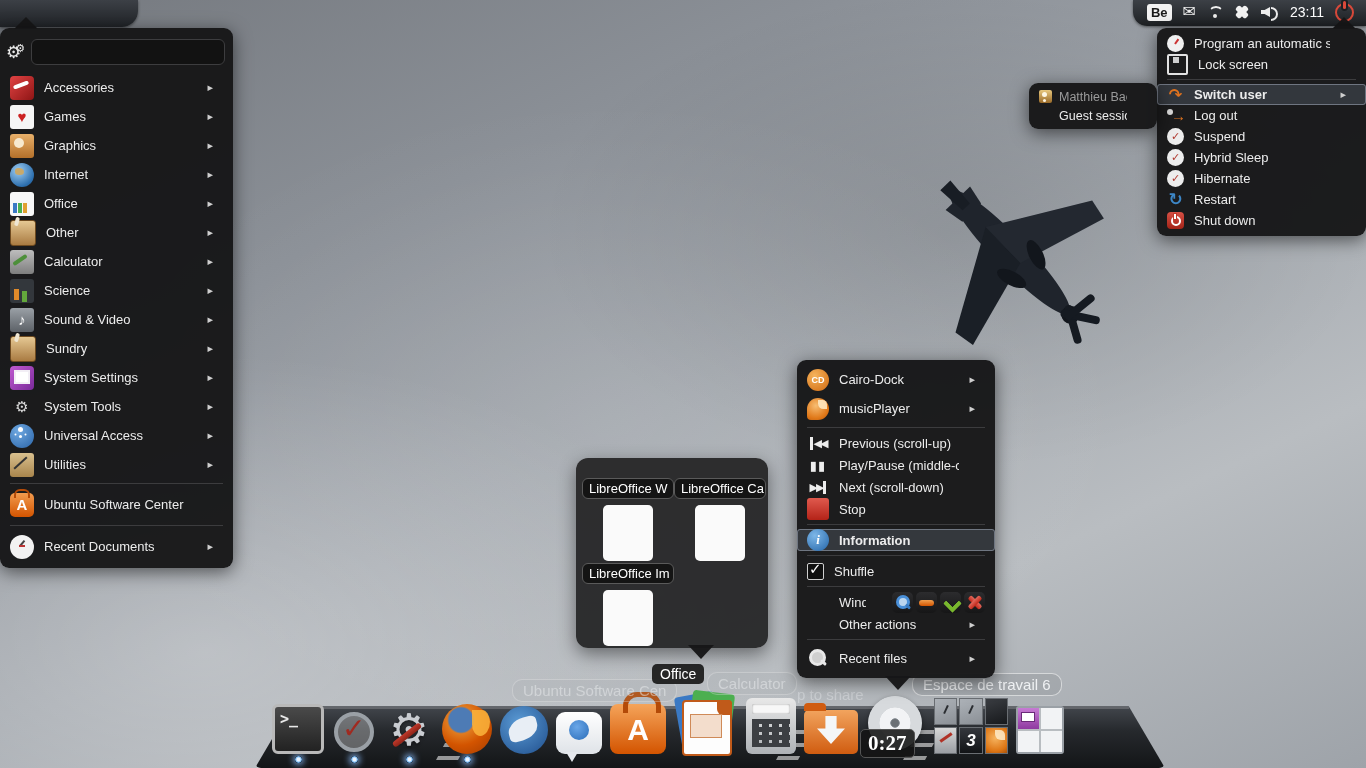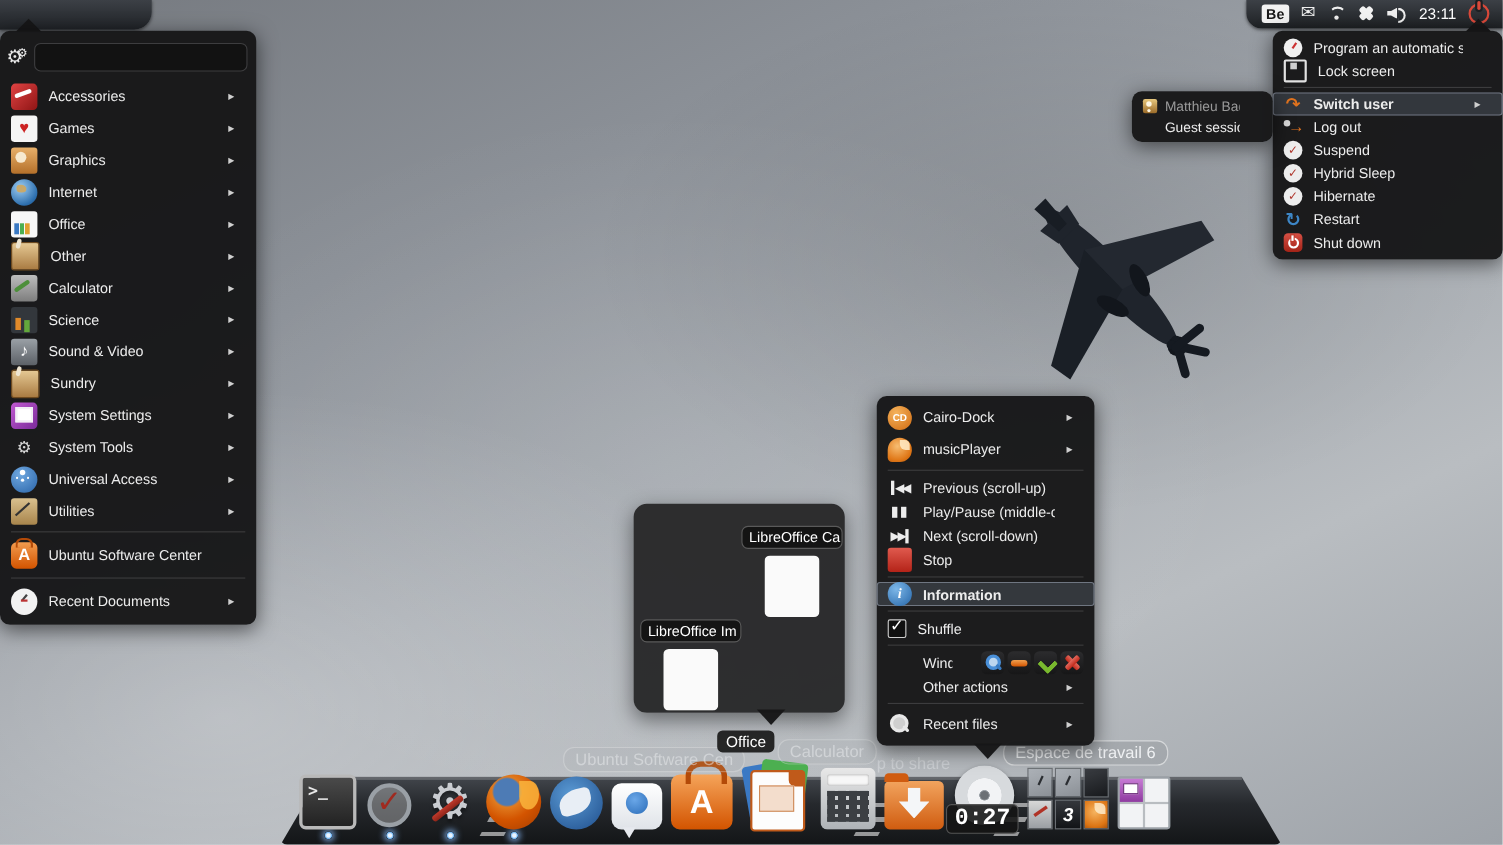"LibreOffice W" div.sd-item { html: none -> <div> <div>LibreOffice W</div> <div></div> </div> }
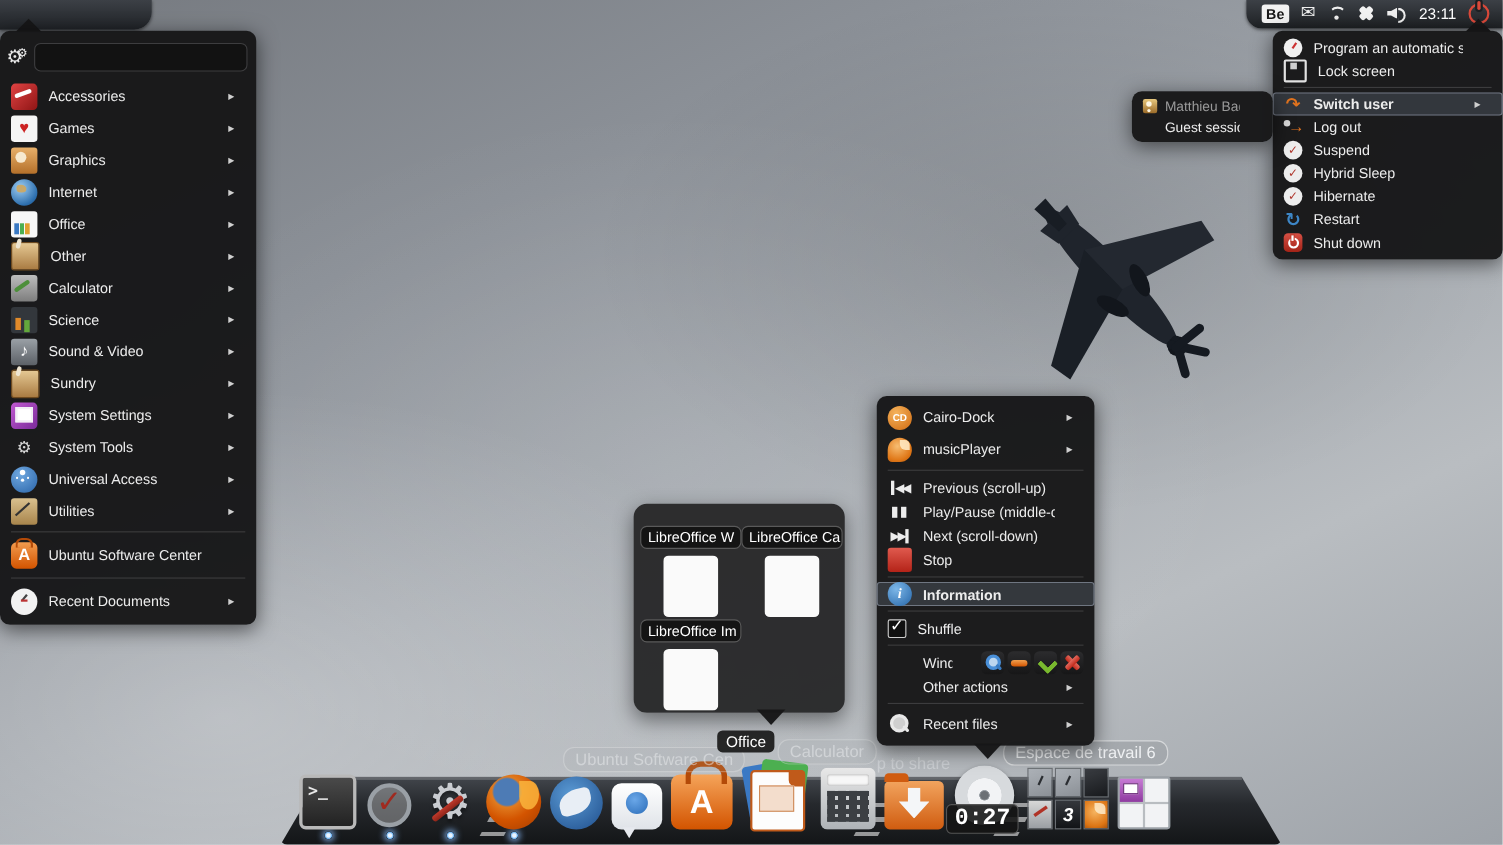"0:27" .disc-badge { font-family: Liberation Mono, monospace -> Liberation Serif, serif }
